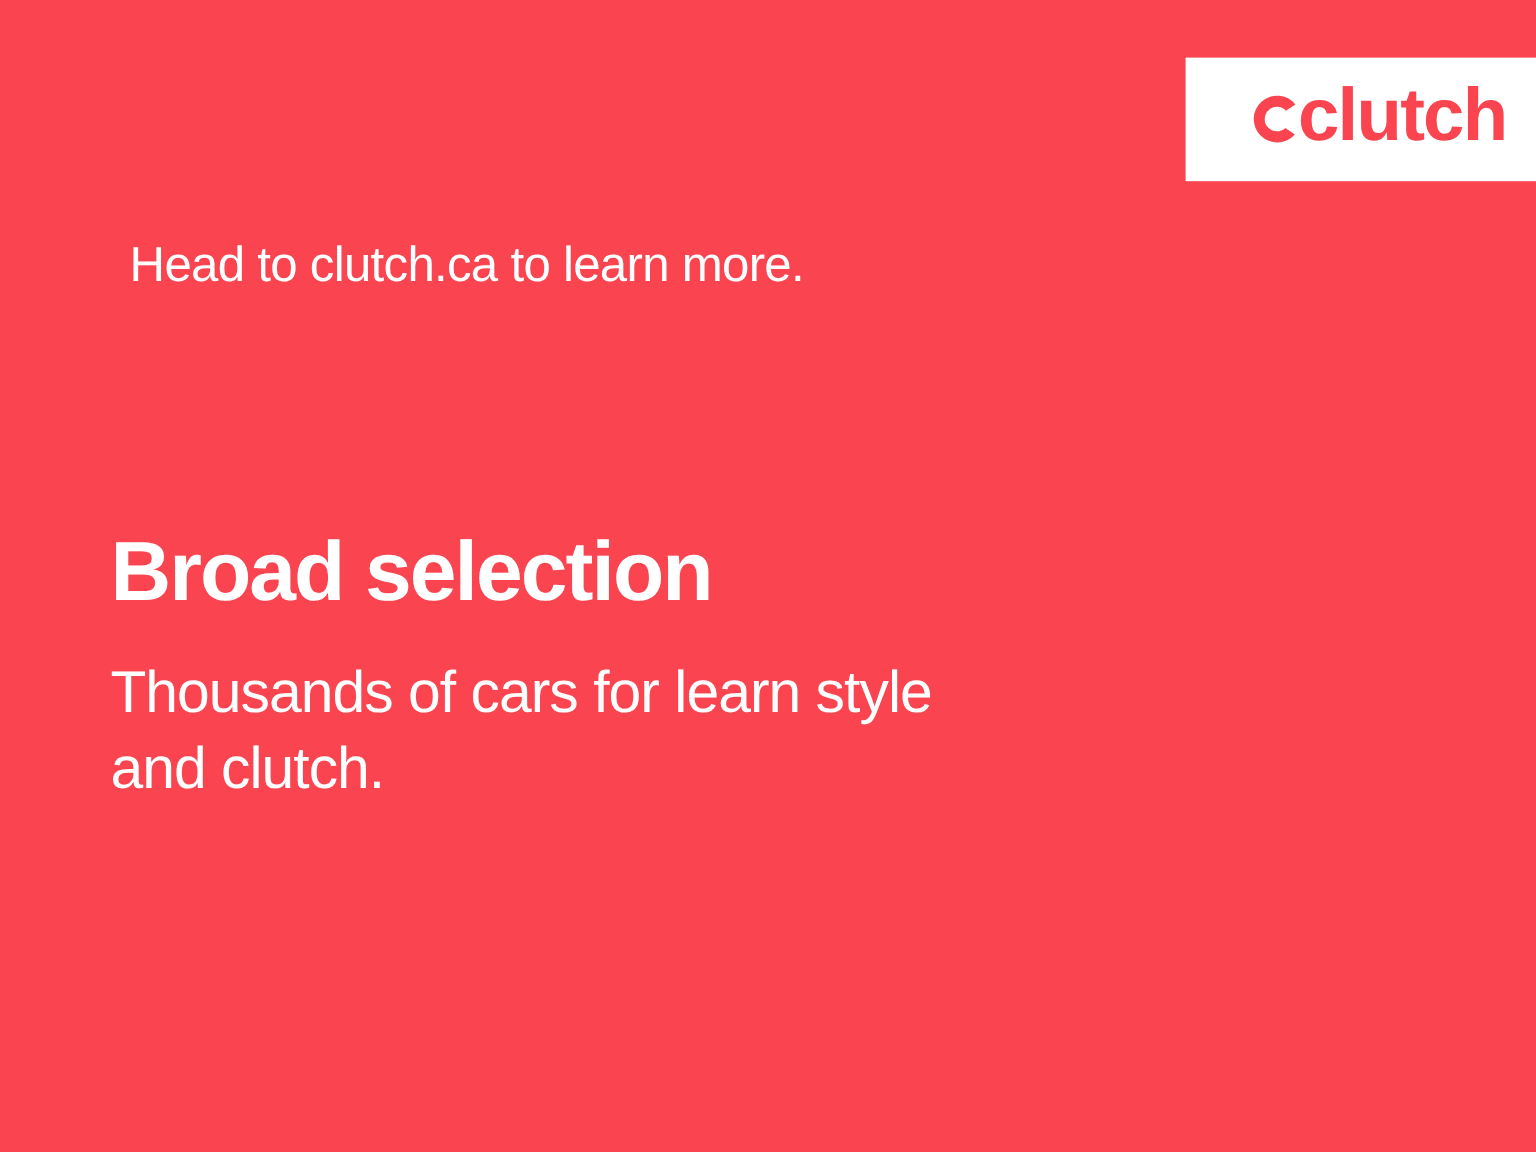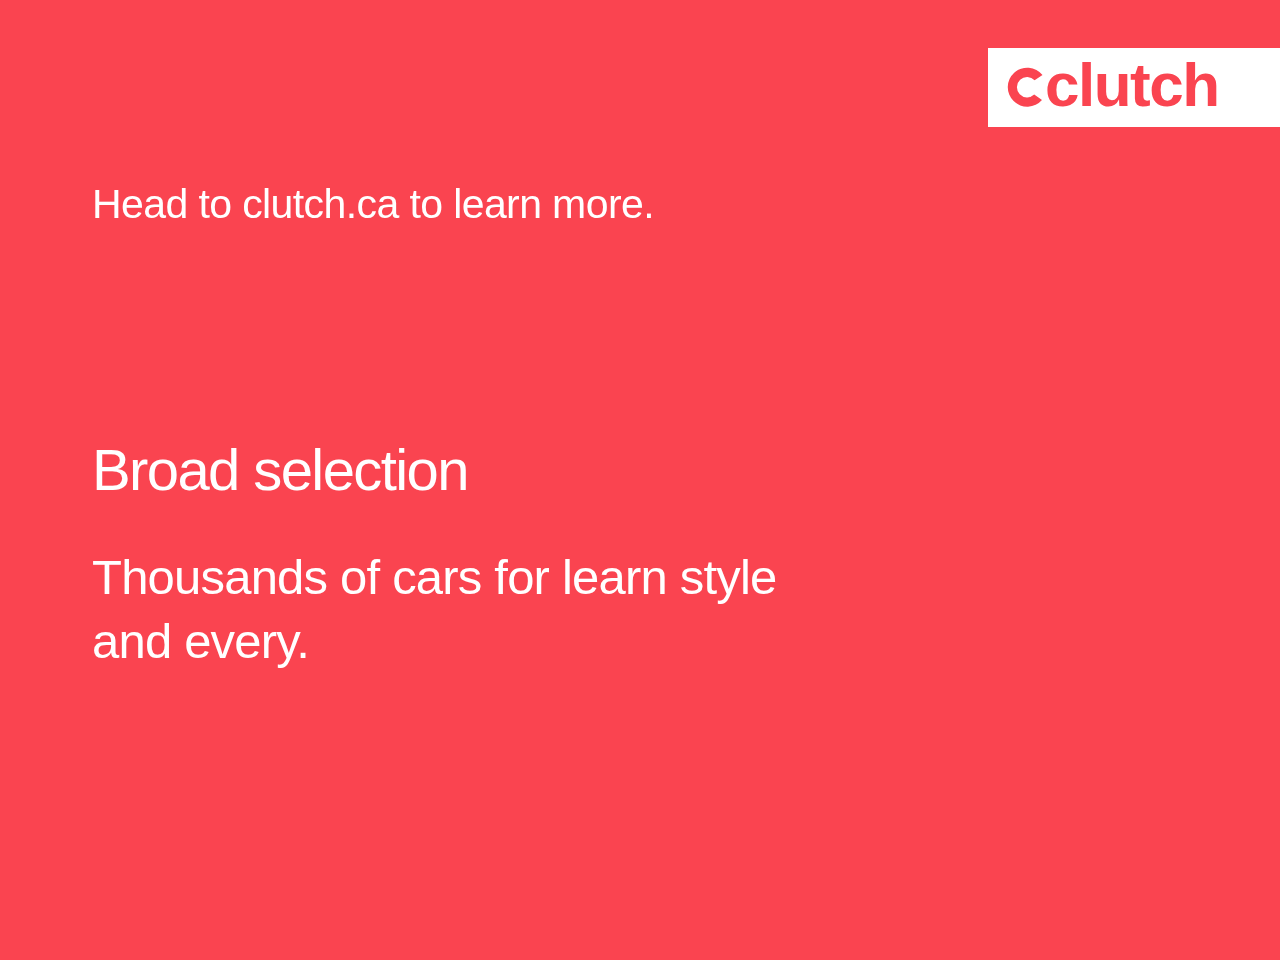"clutch" #logo-box { height: 79px -> 103px; justify-content: none -> center; padding-left: 14px -> 26px }
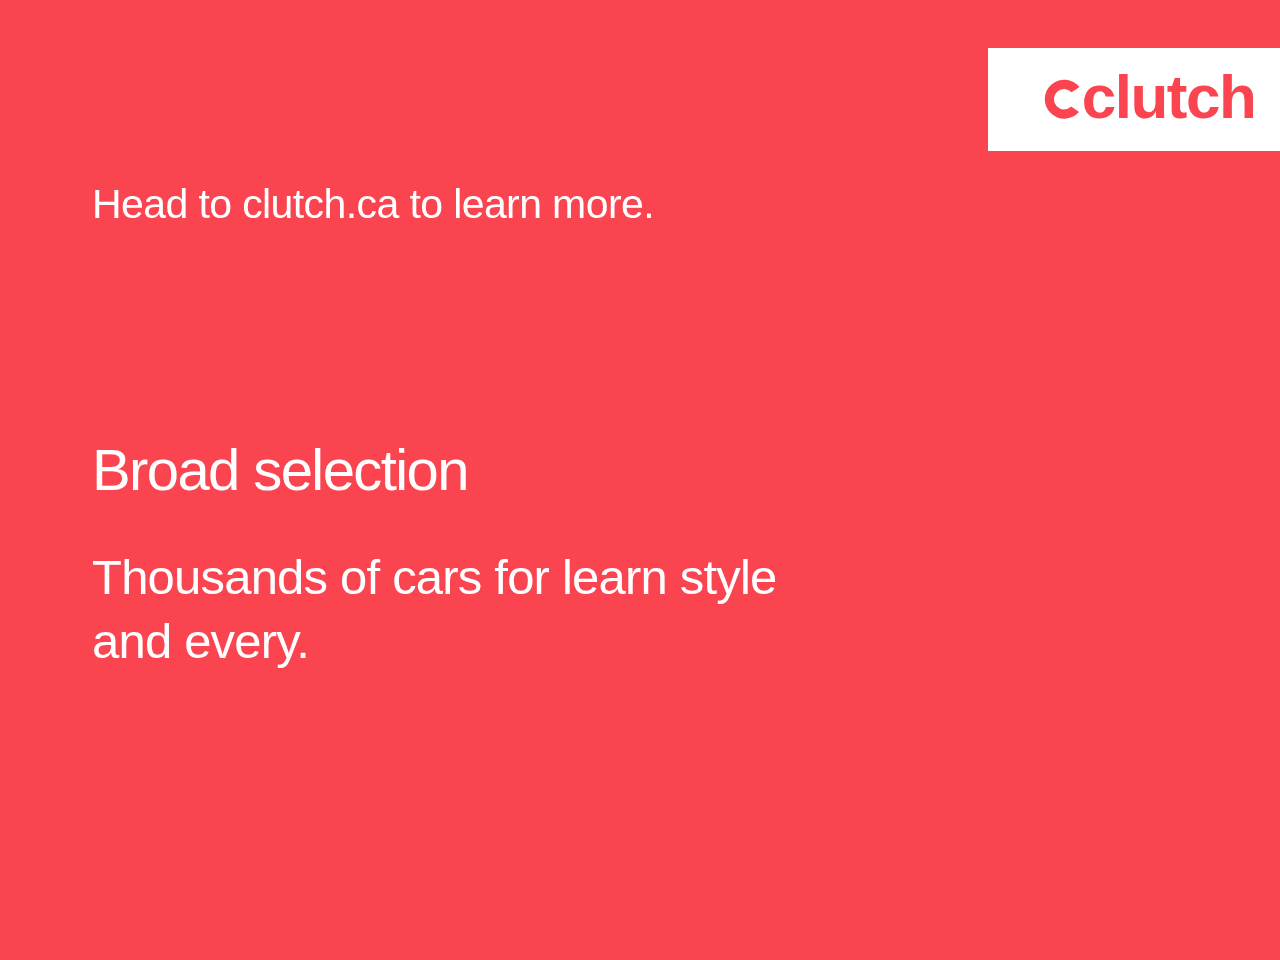"Head to clutch.ca to learn" #eyebrow { margin: 0 -> 16px }
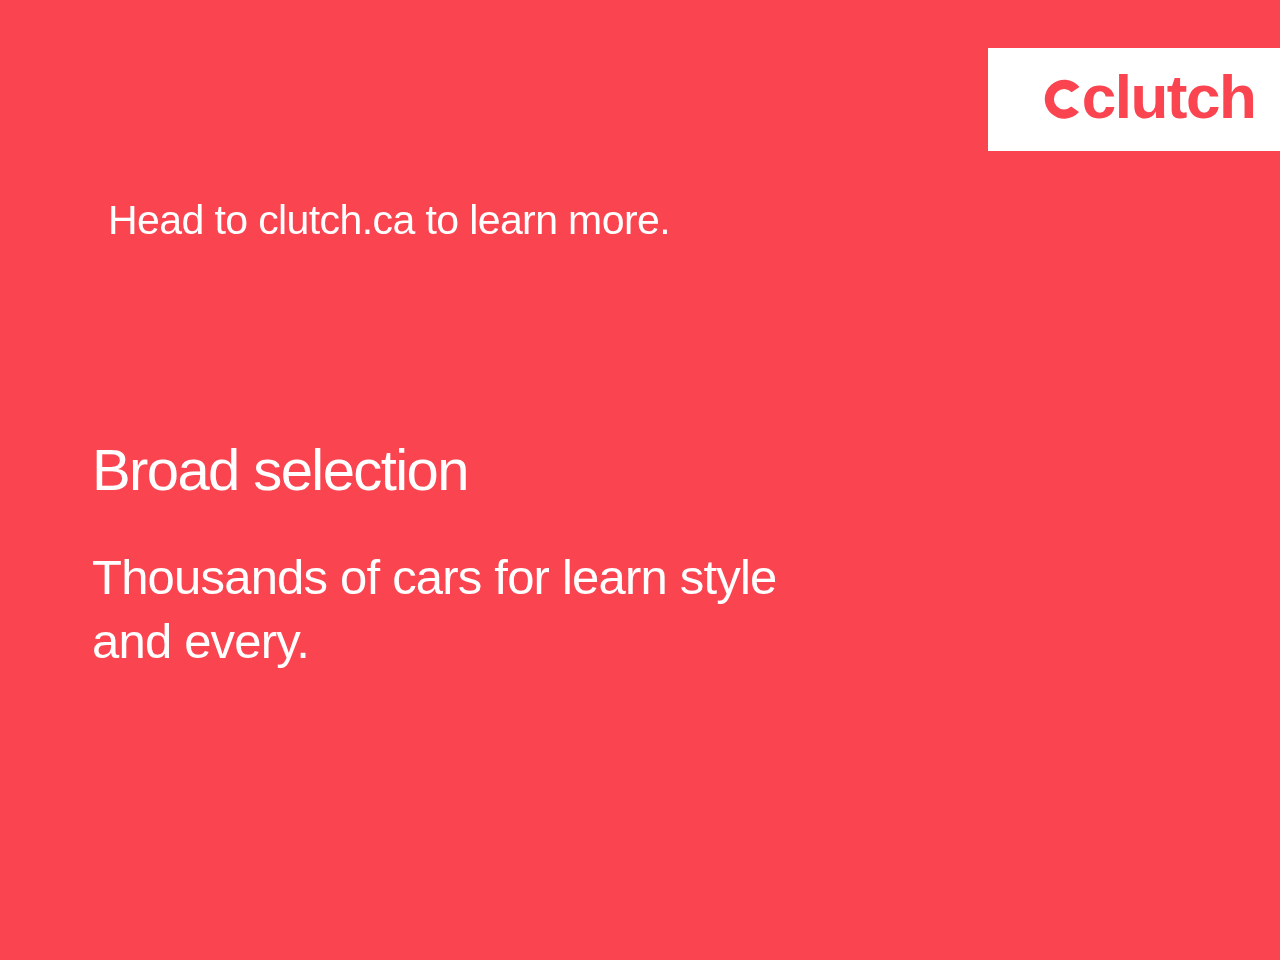"Broad selection" #headline { font-size: 58px -> 70px; font-weight: normal -> bold }
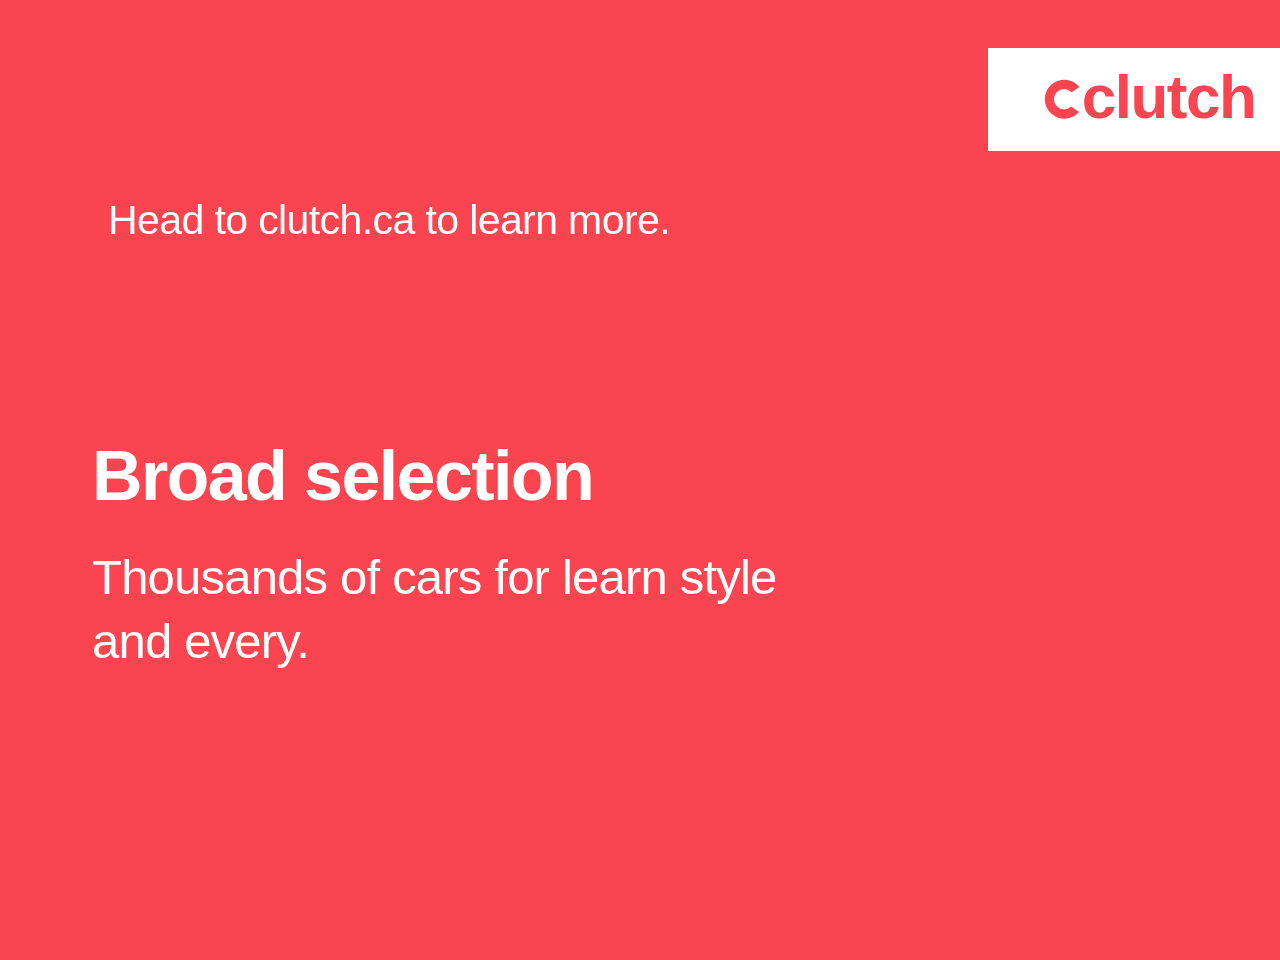"and every." span.sub-line { text: every -> clutch }
